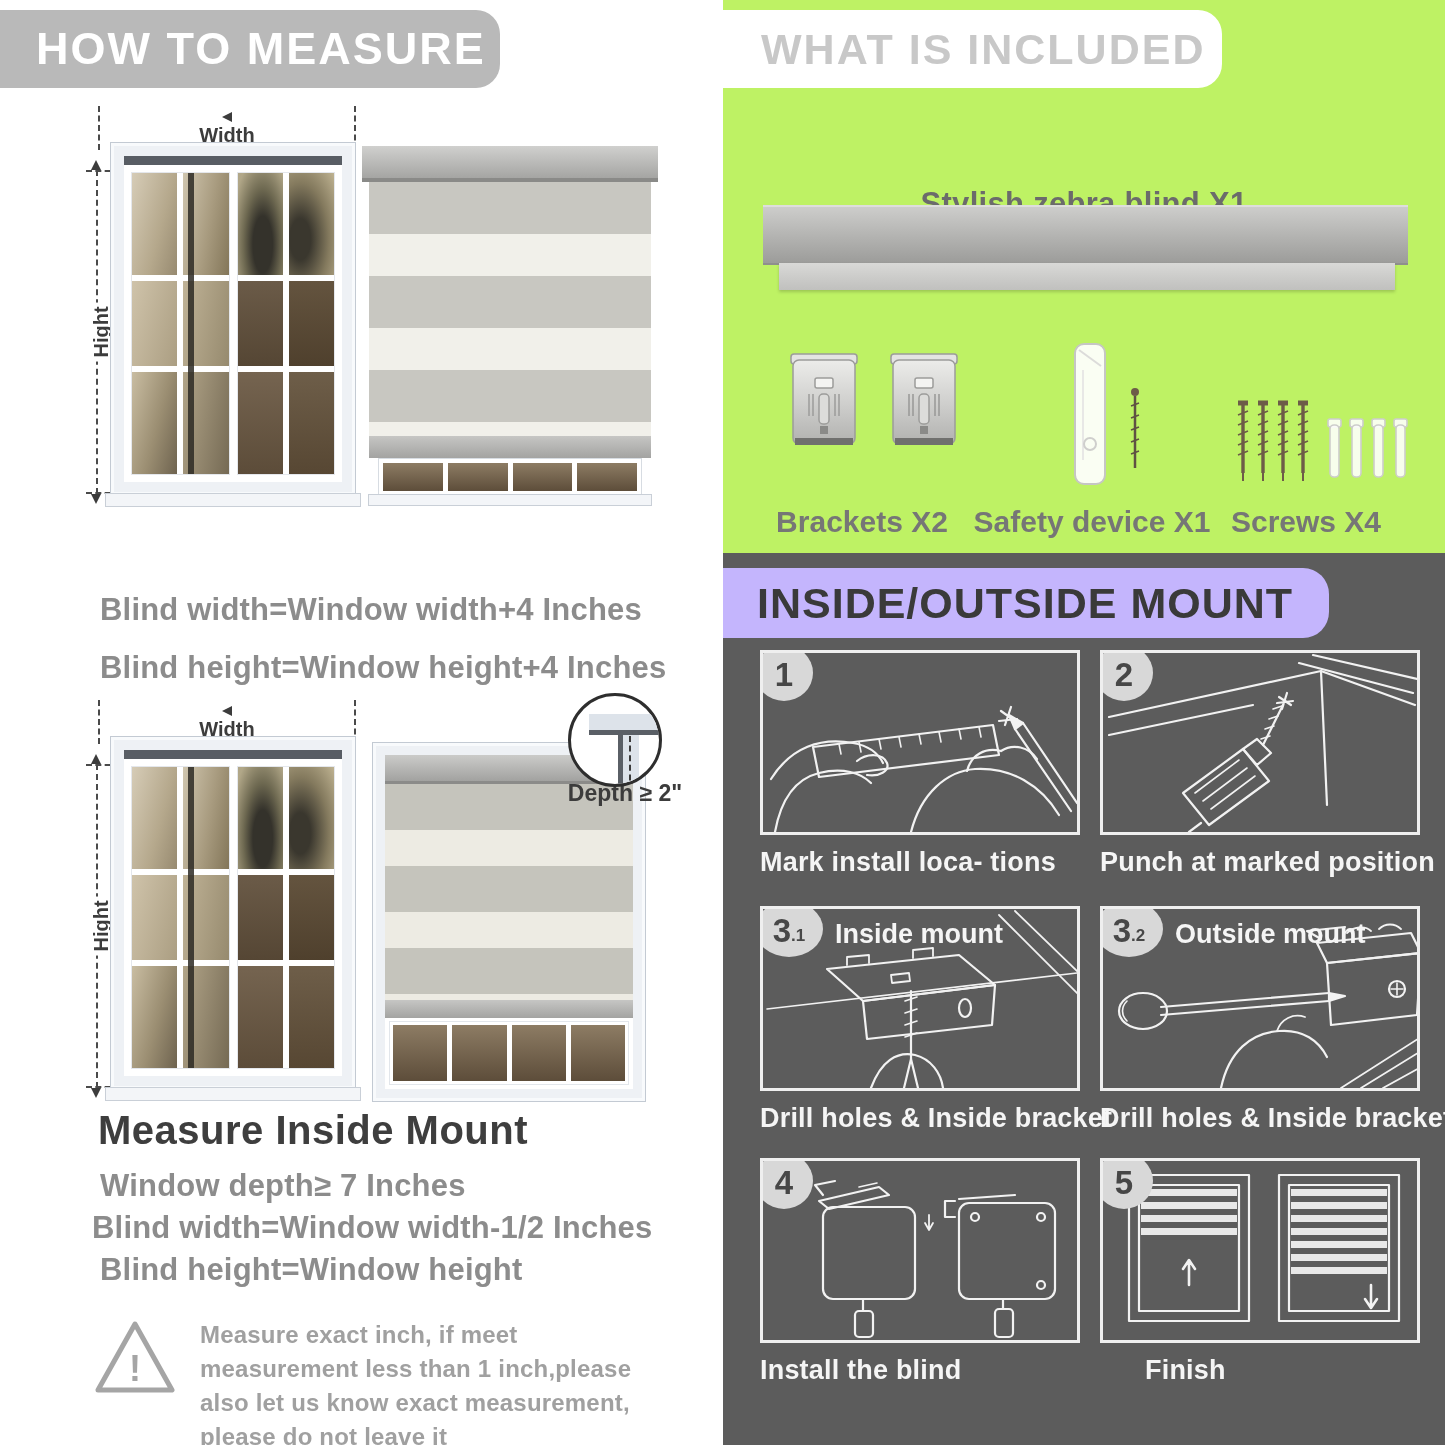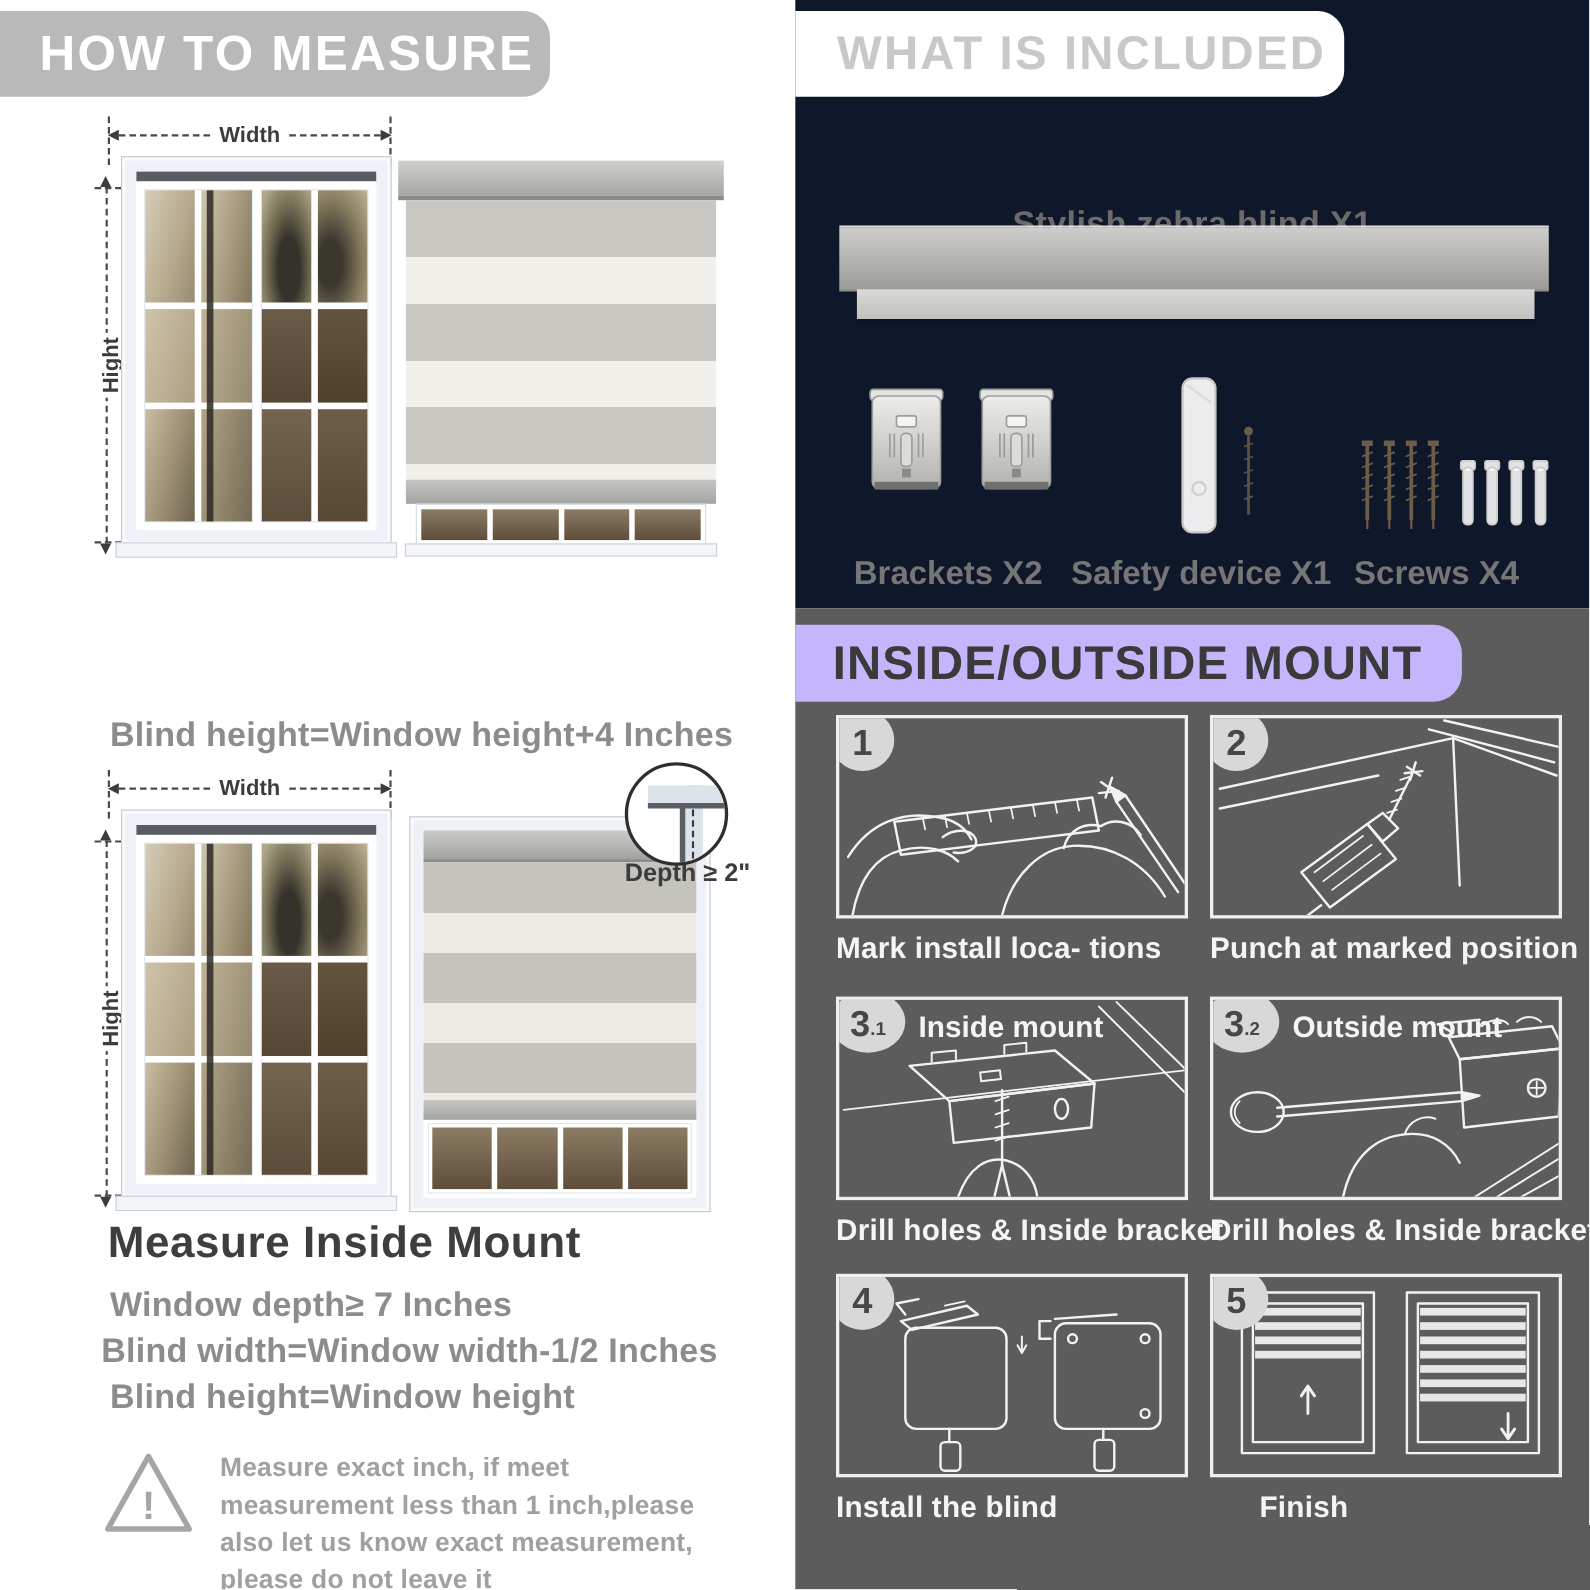"WHAT IS INCLUDED" .panel-light { background: #0f172a -> #bef264 }
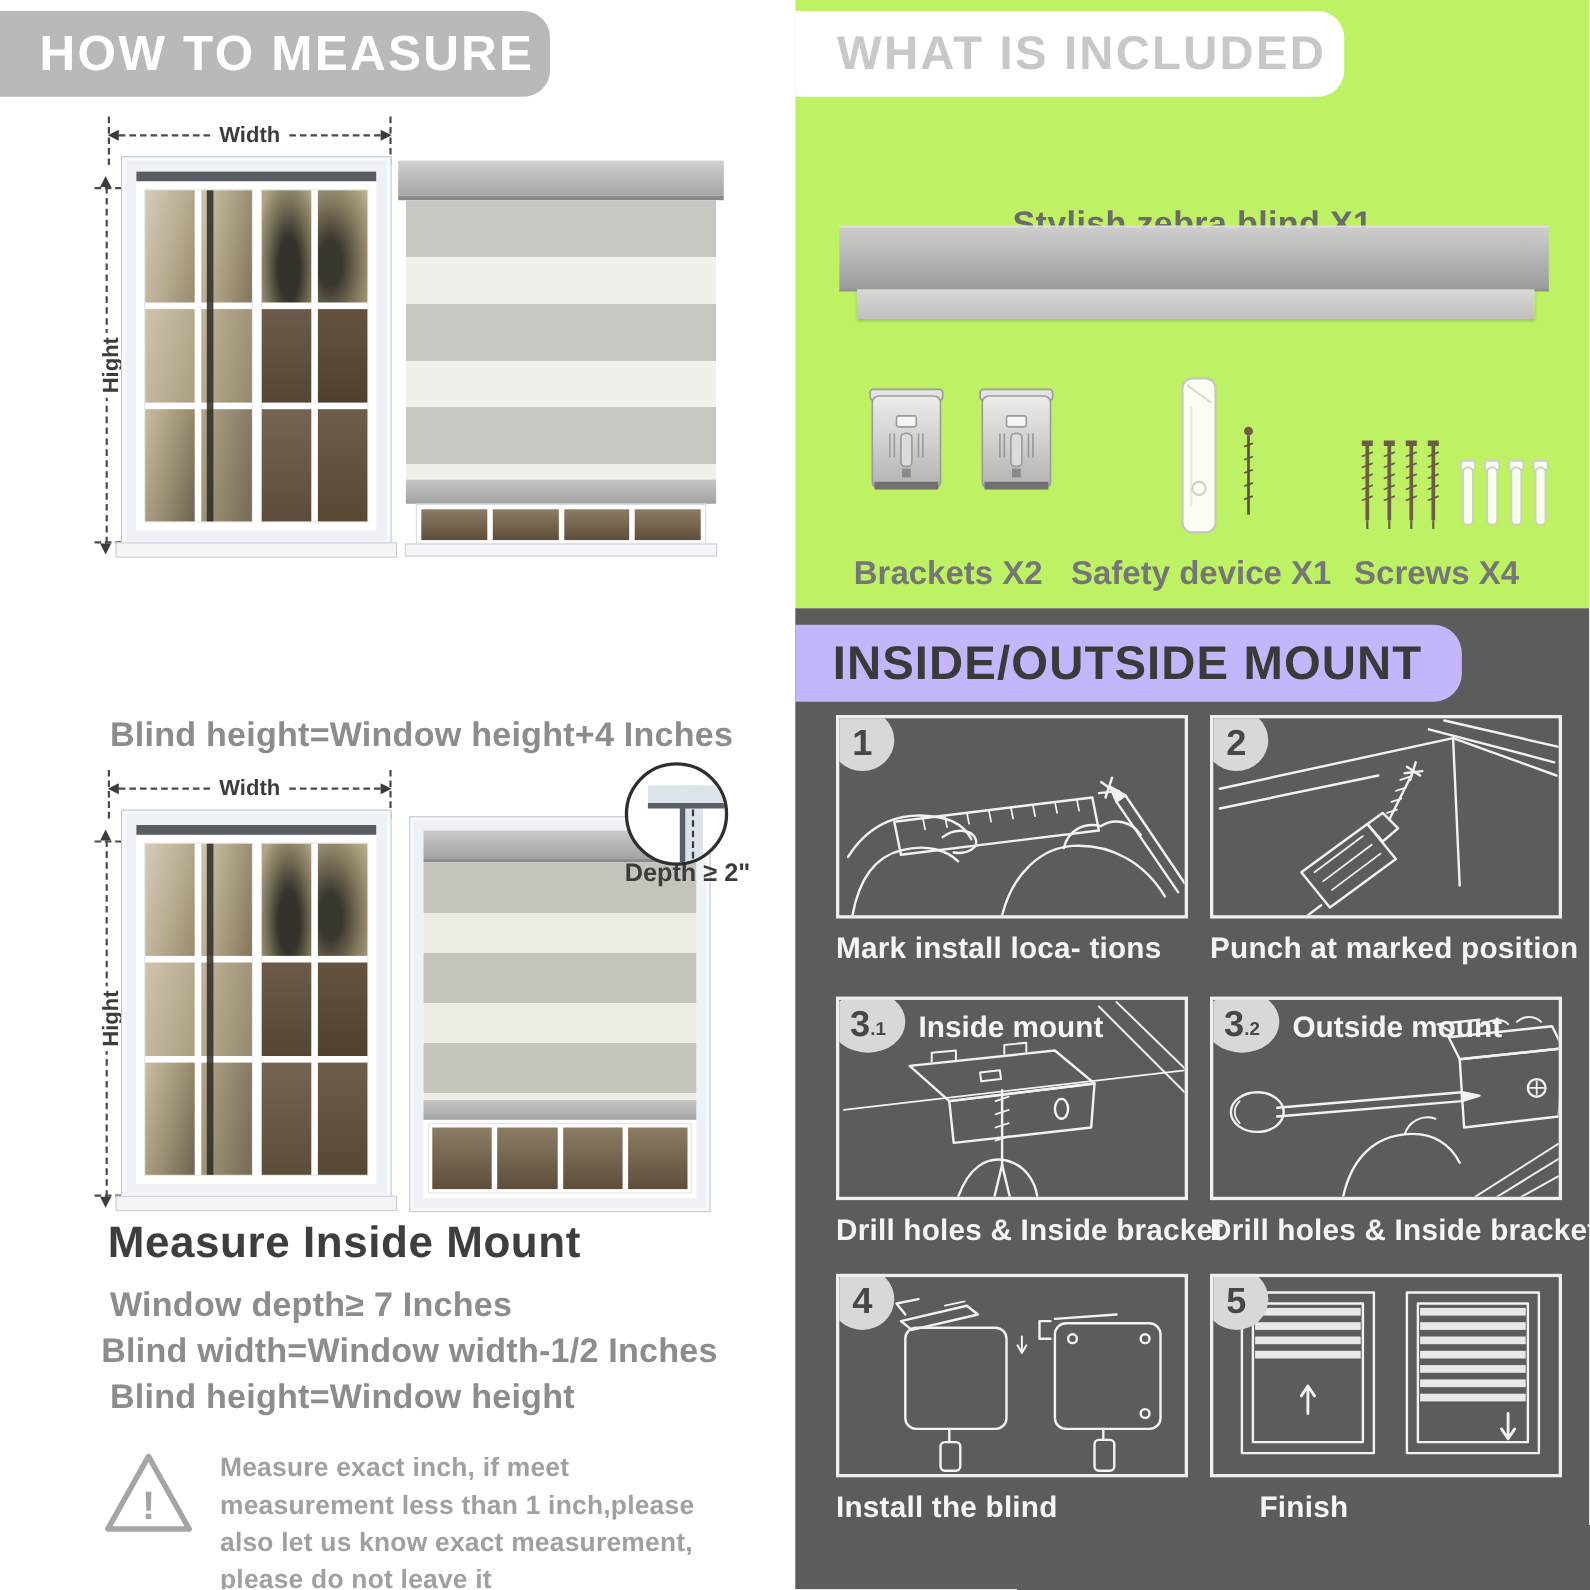"Width" .dimw { flex-direction: none -> column }
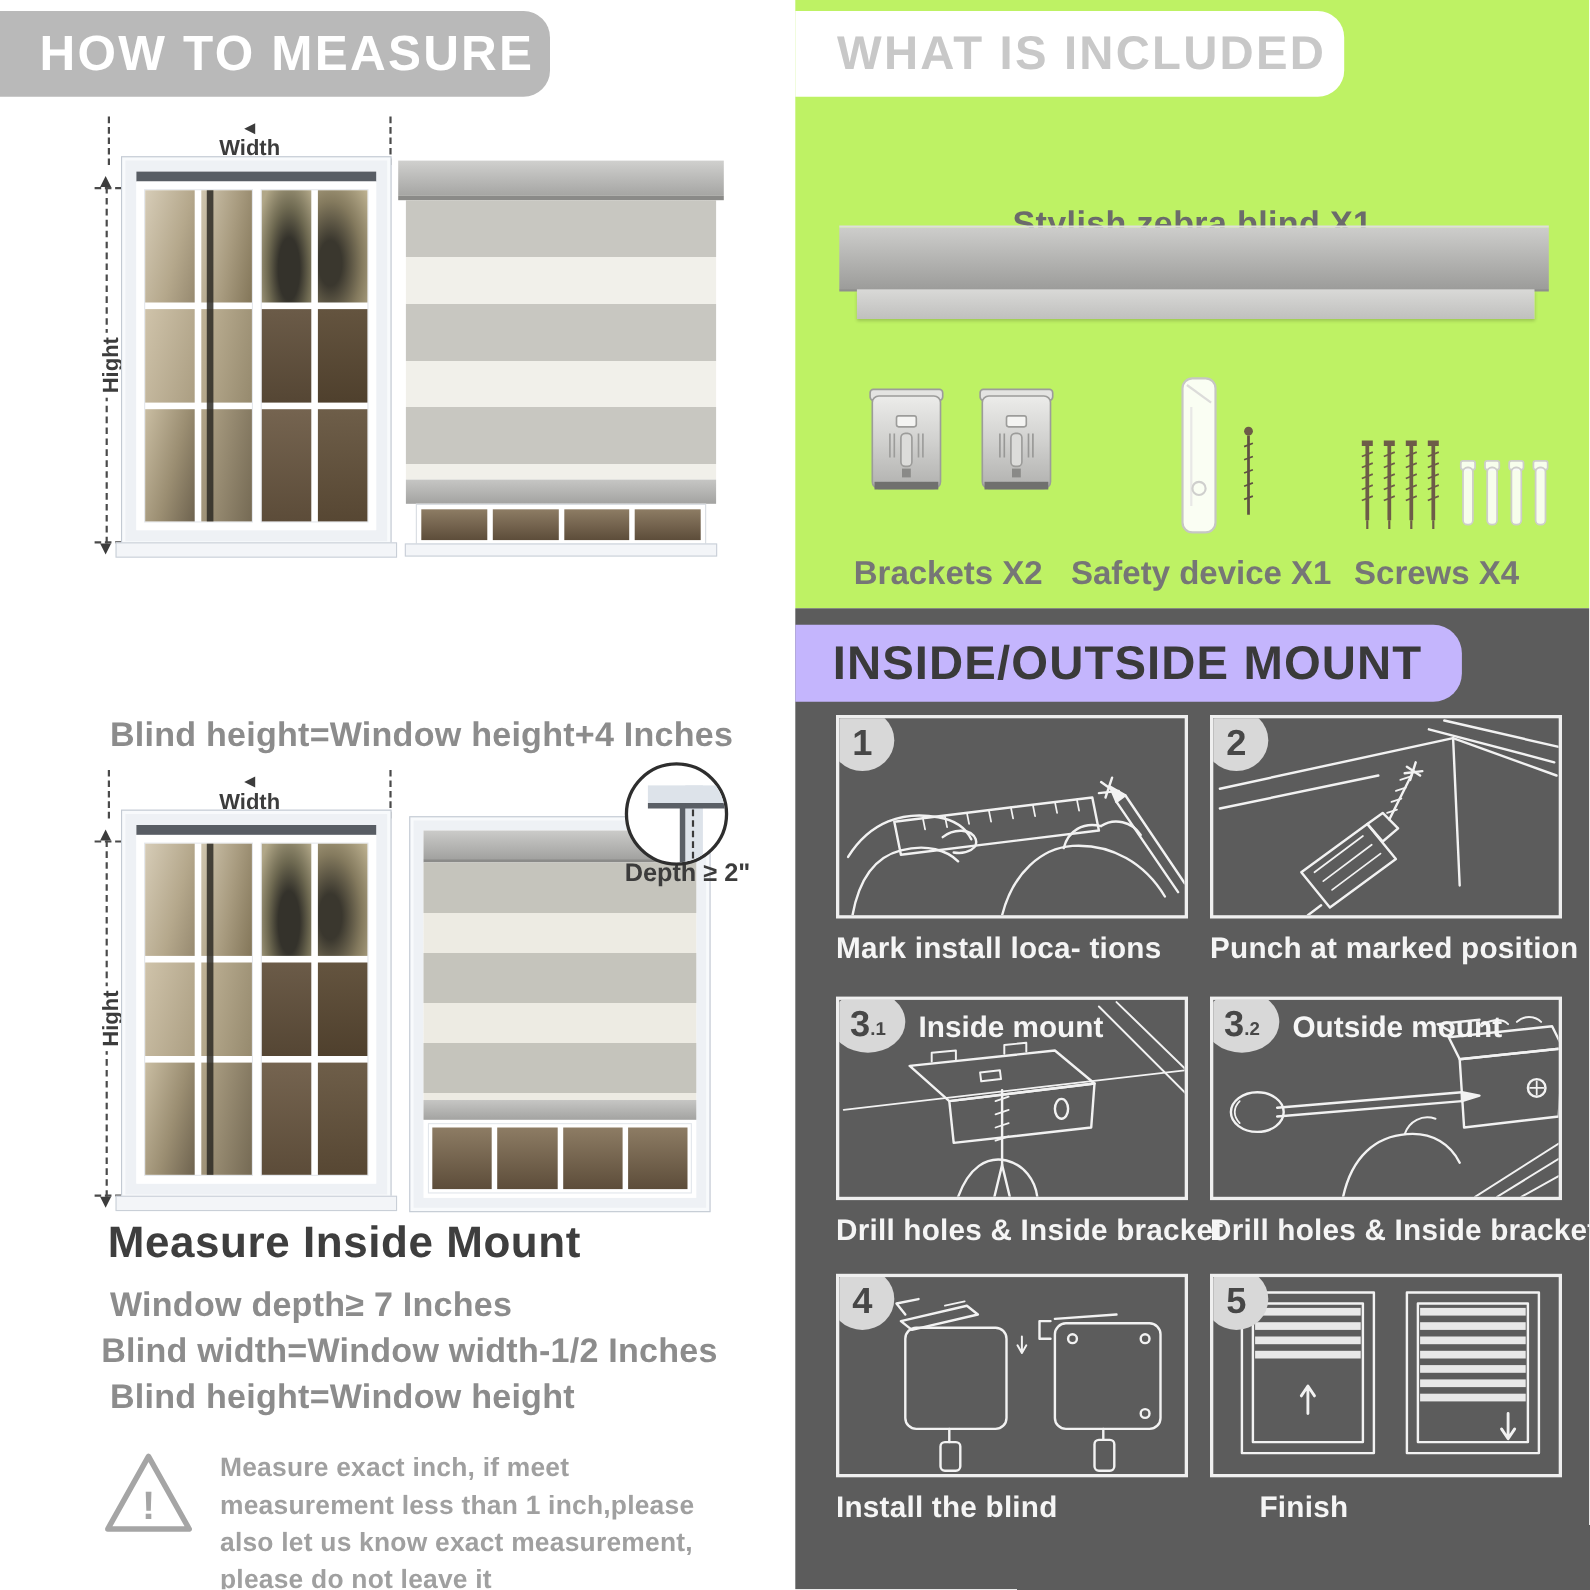"Blind width=Window width+4 Inches" div.sec-line { html: none -> <div>Blind width=Window width+4 Inches</div> }
